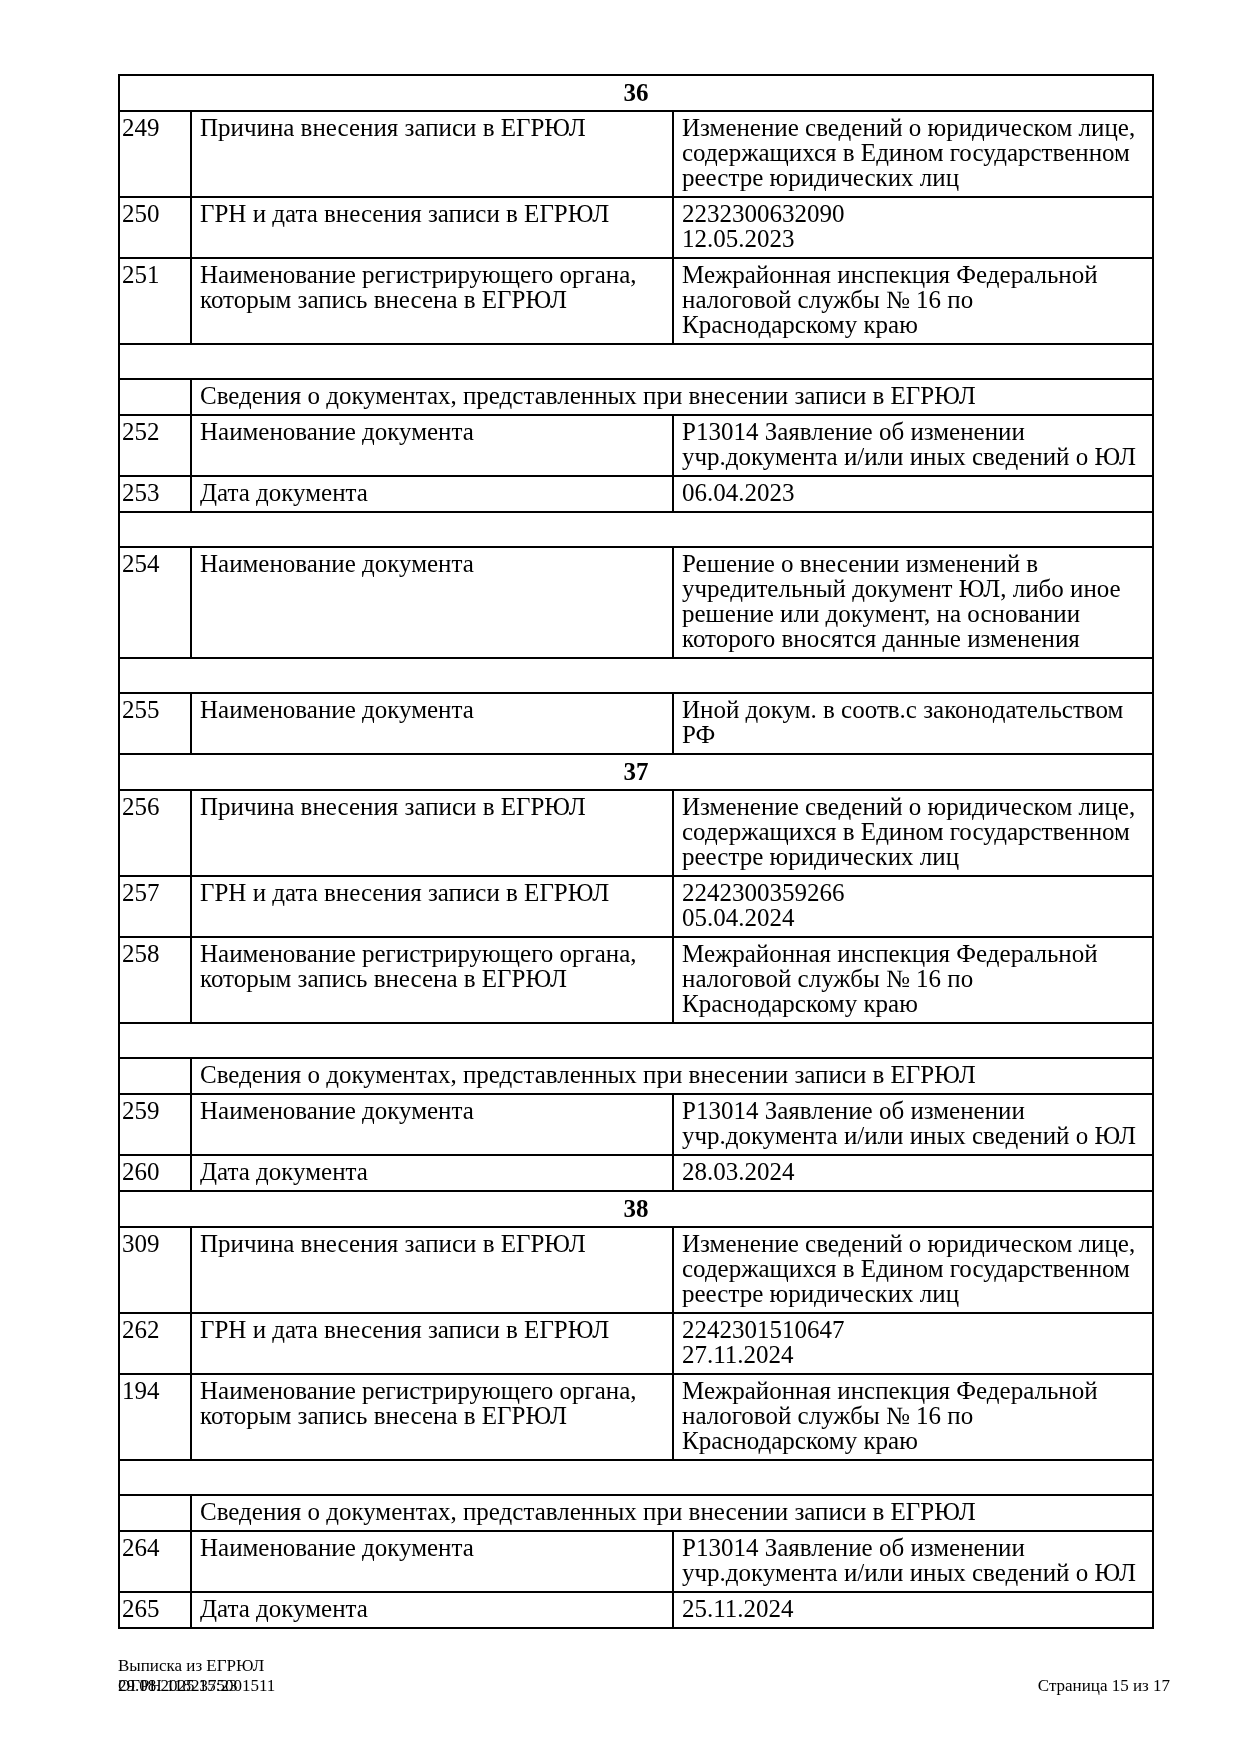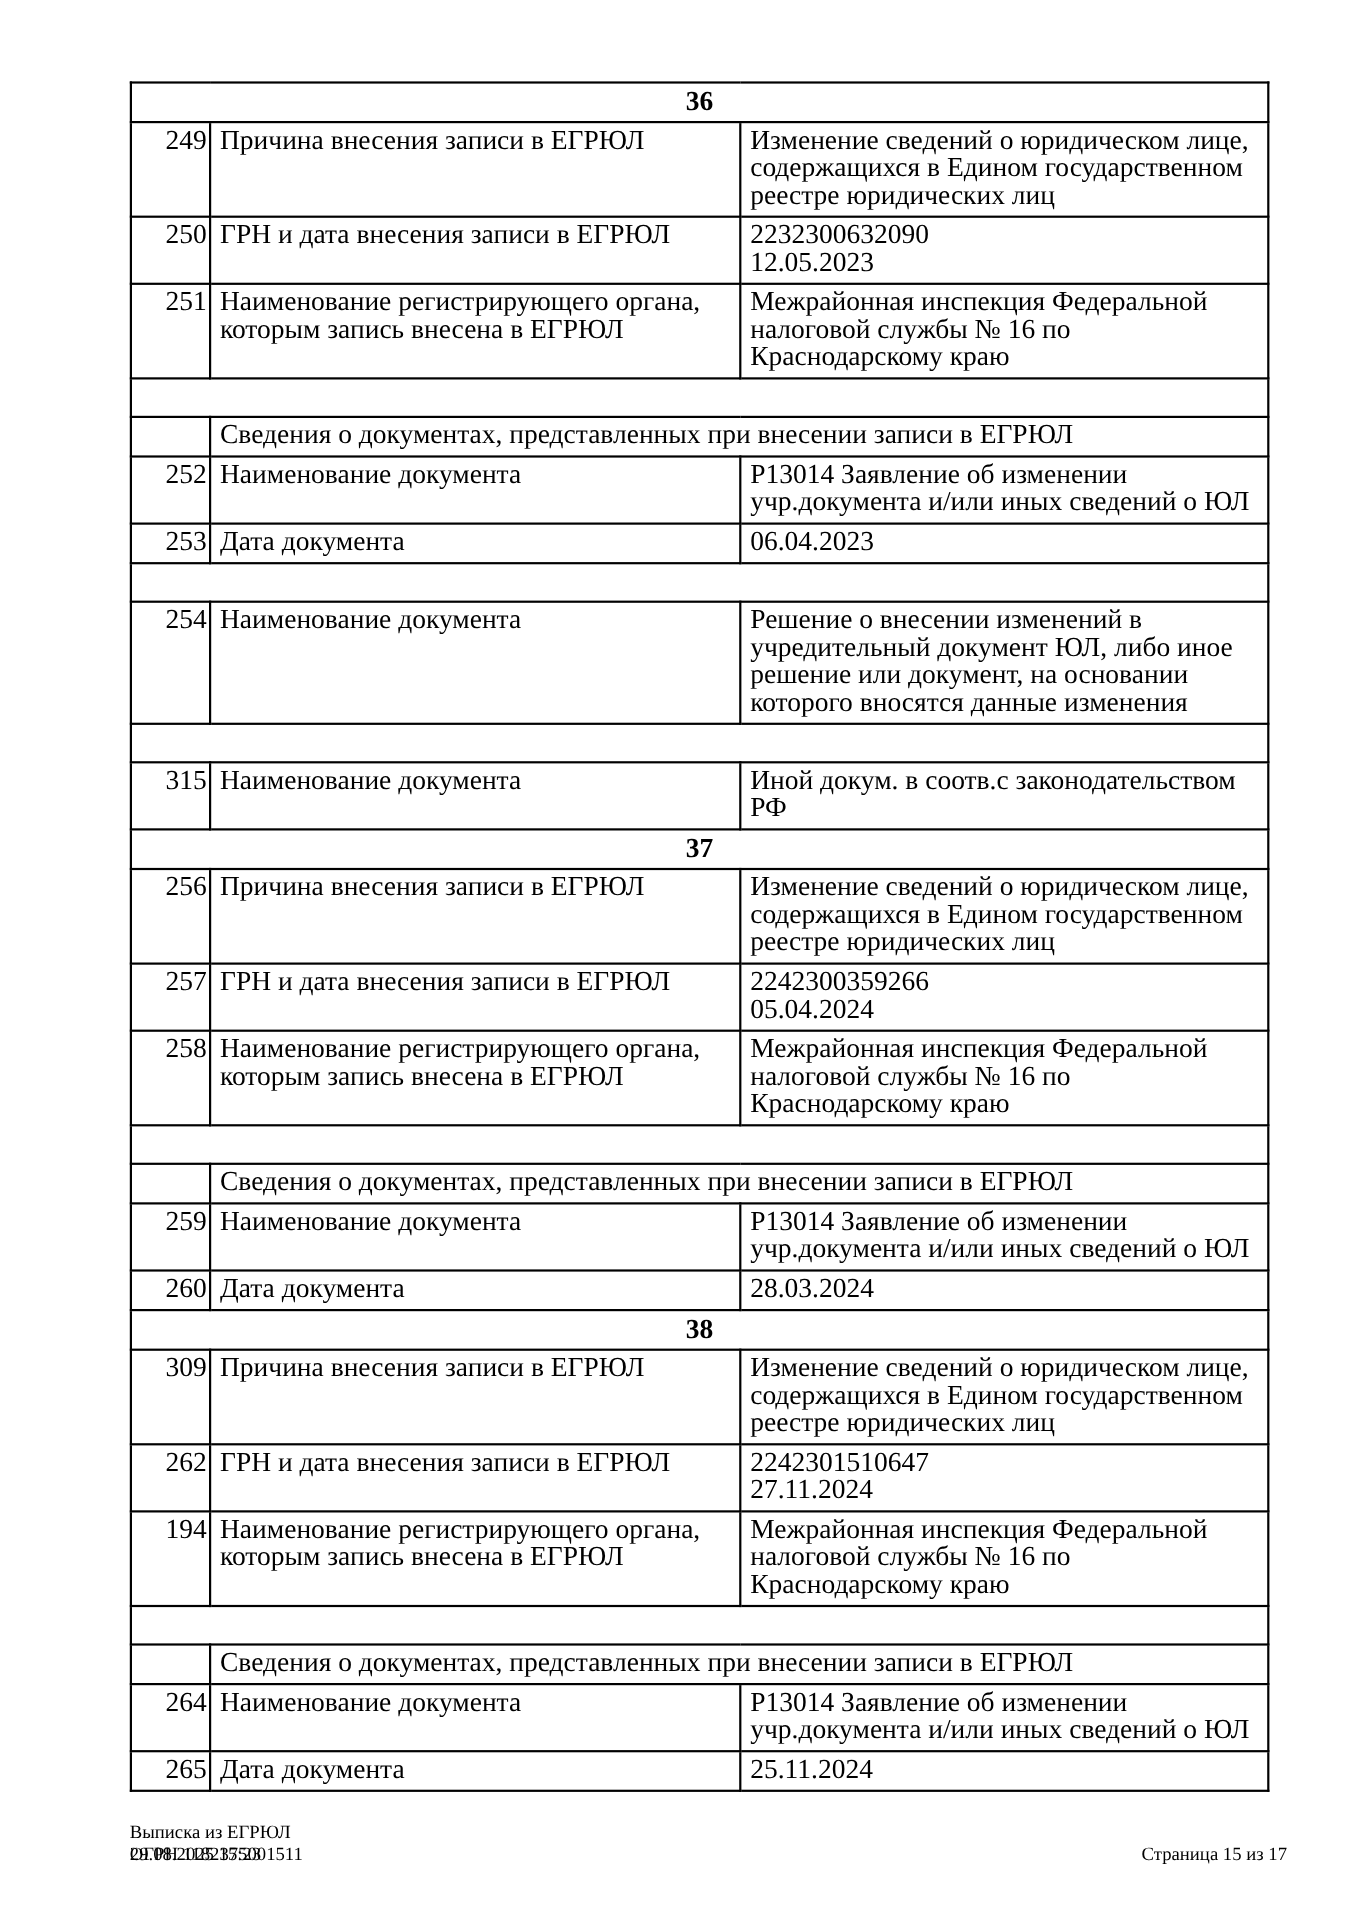"249" td.num-cell { text-align: right -> left }
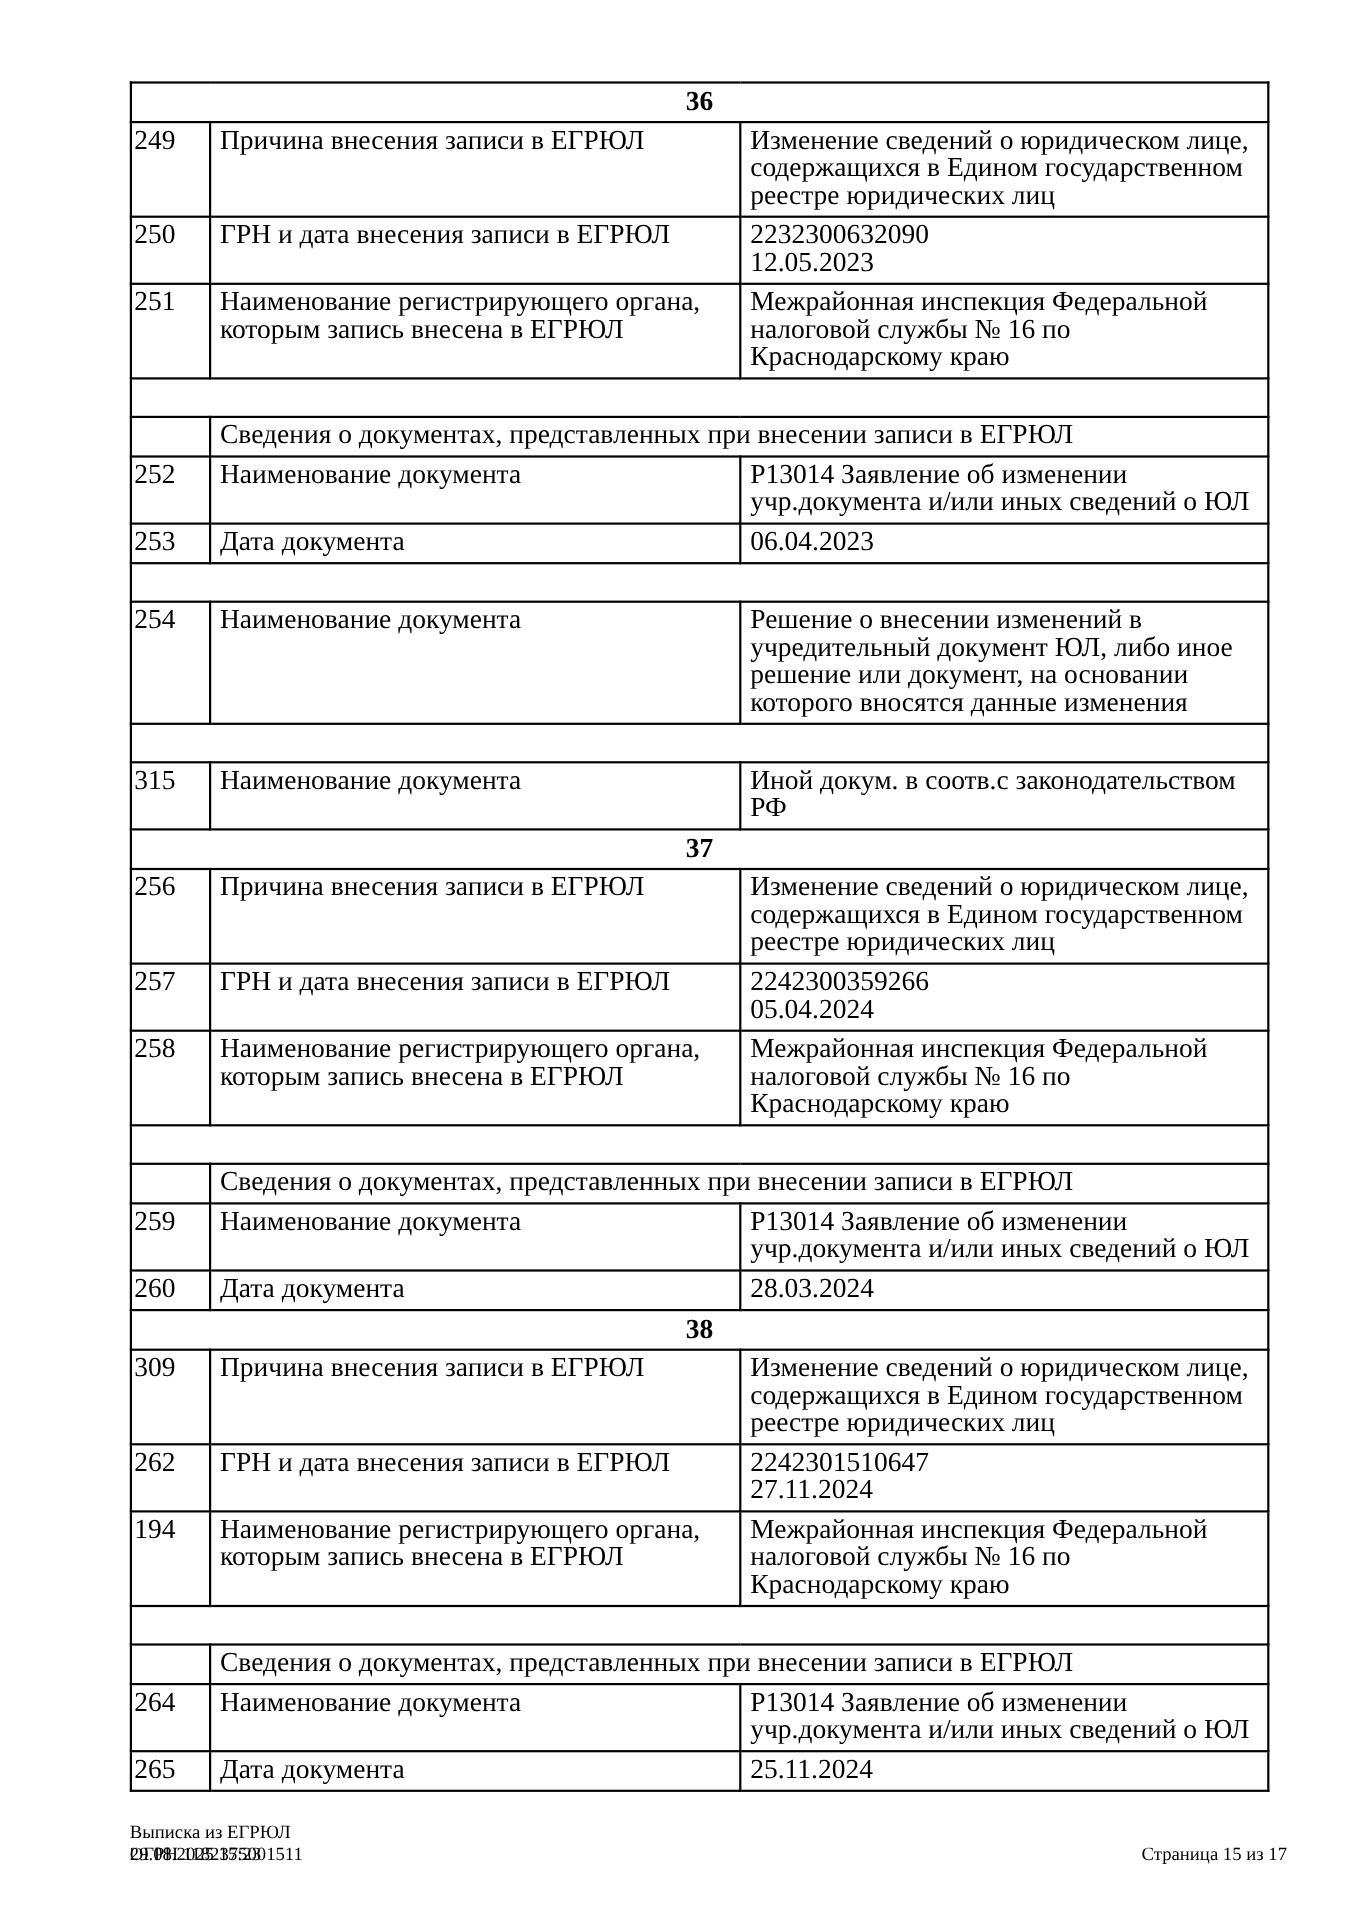"315" td.num-cell { text: 315 -> 255 }
